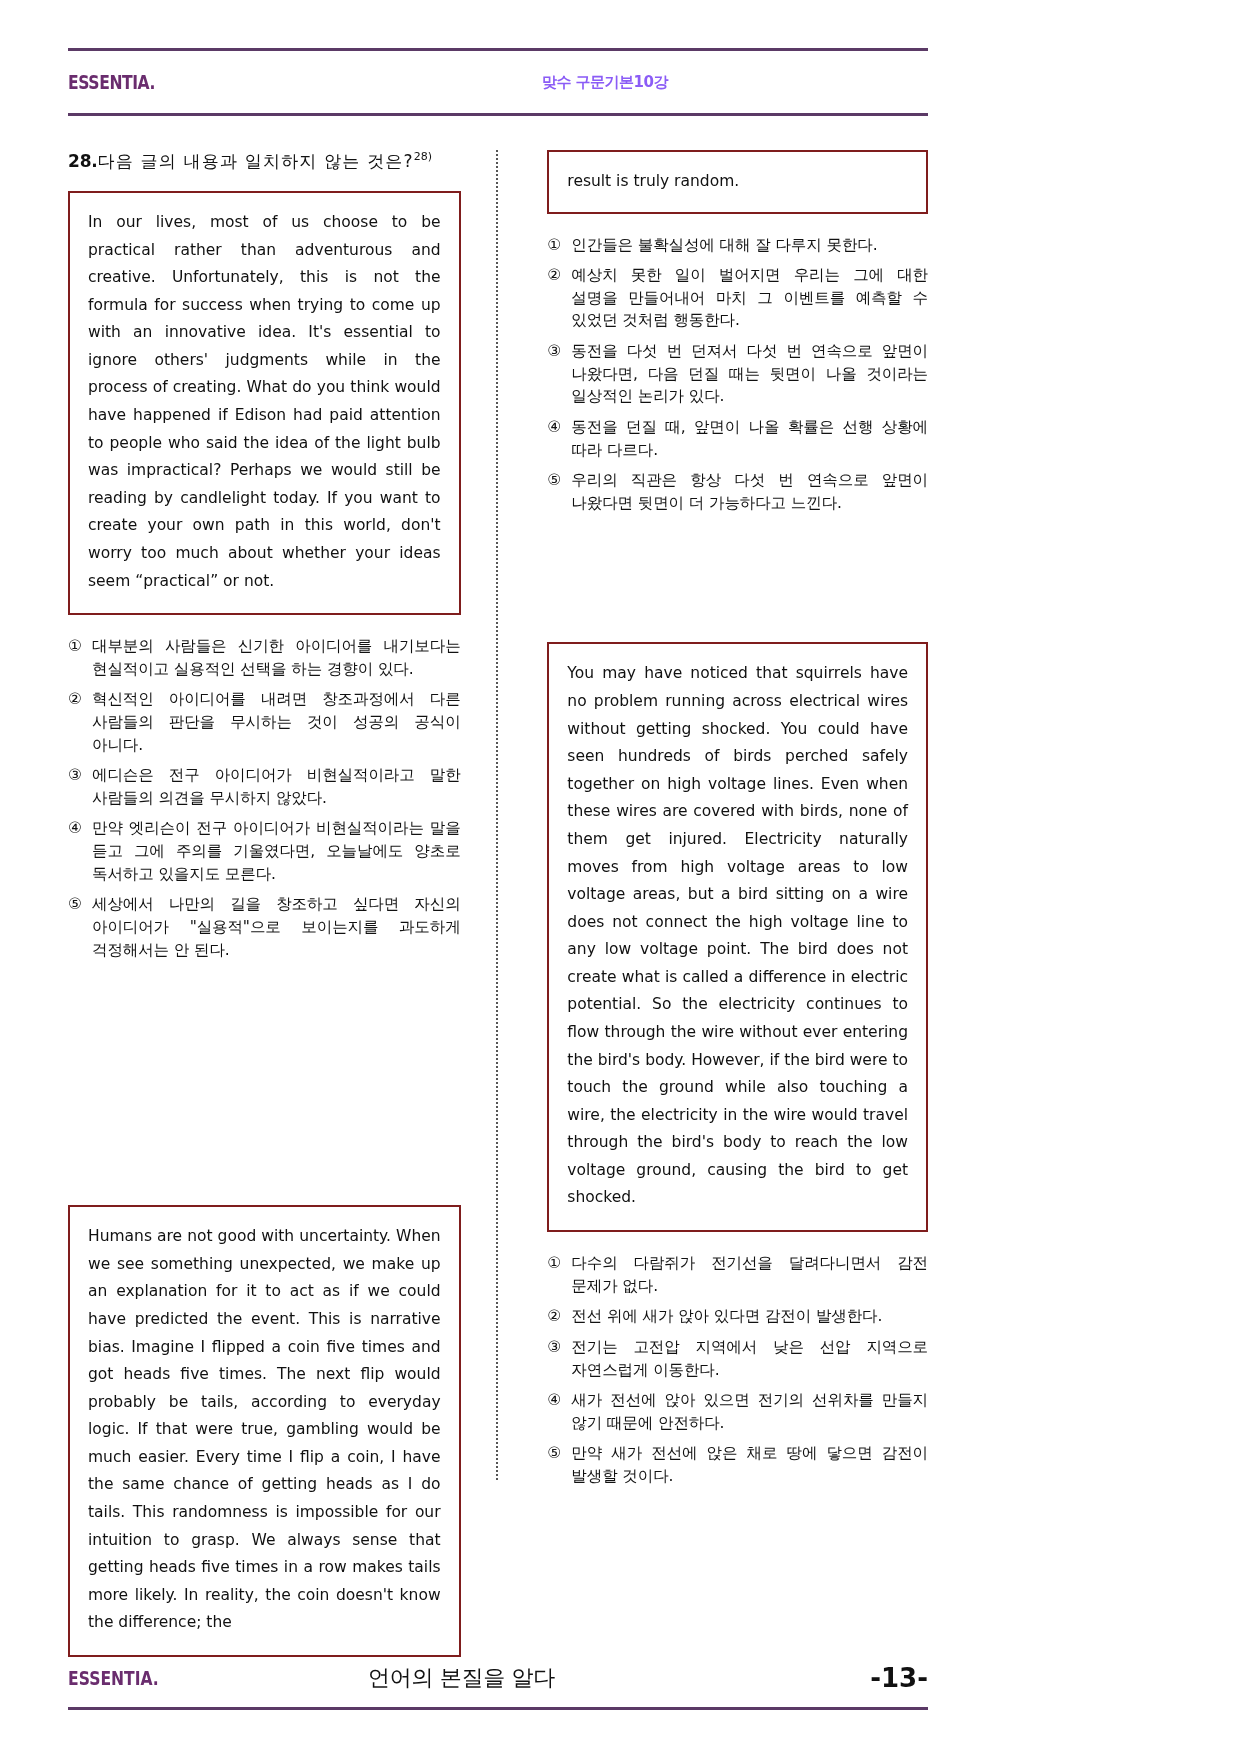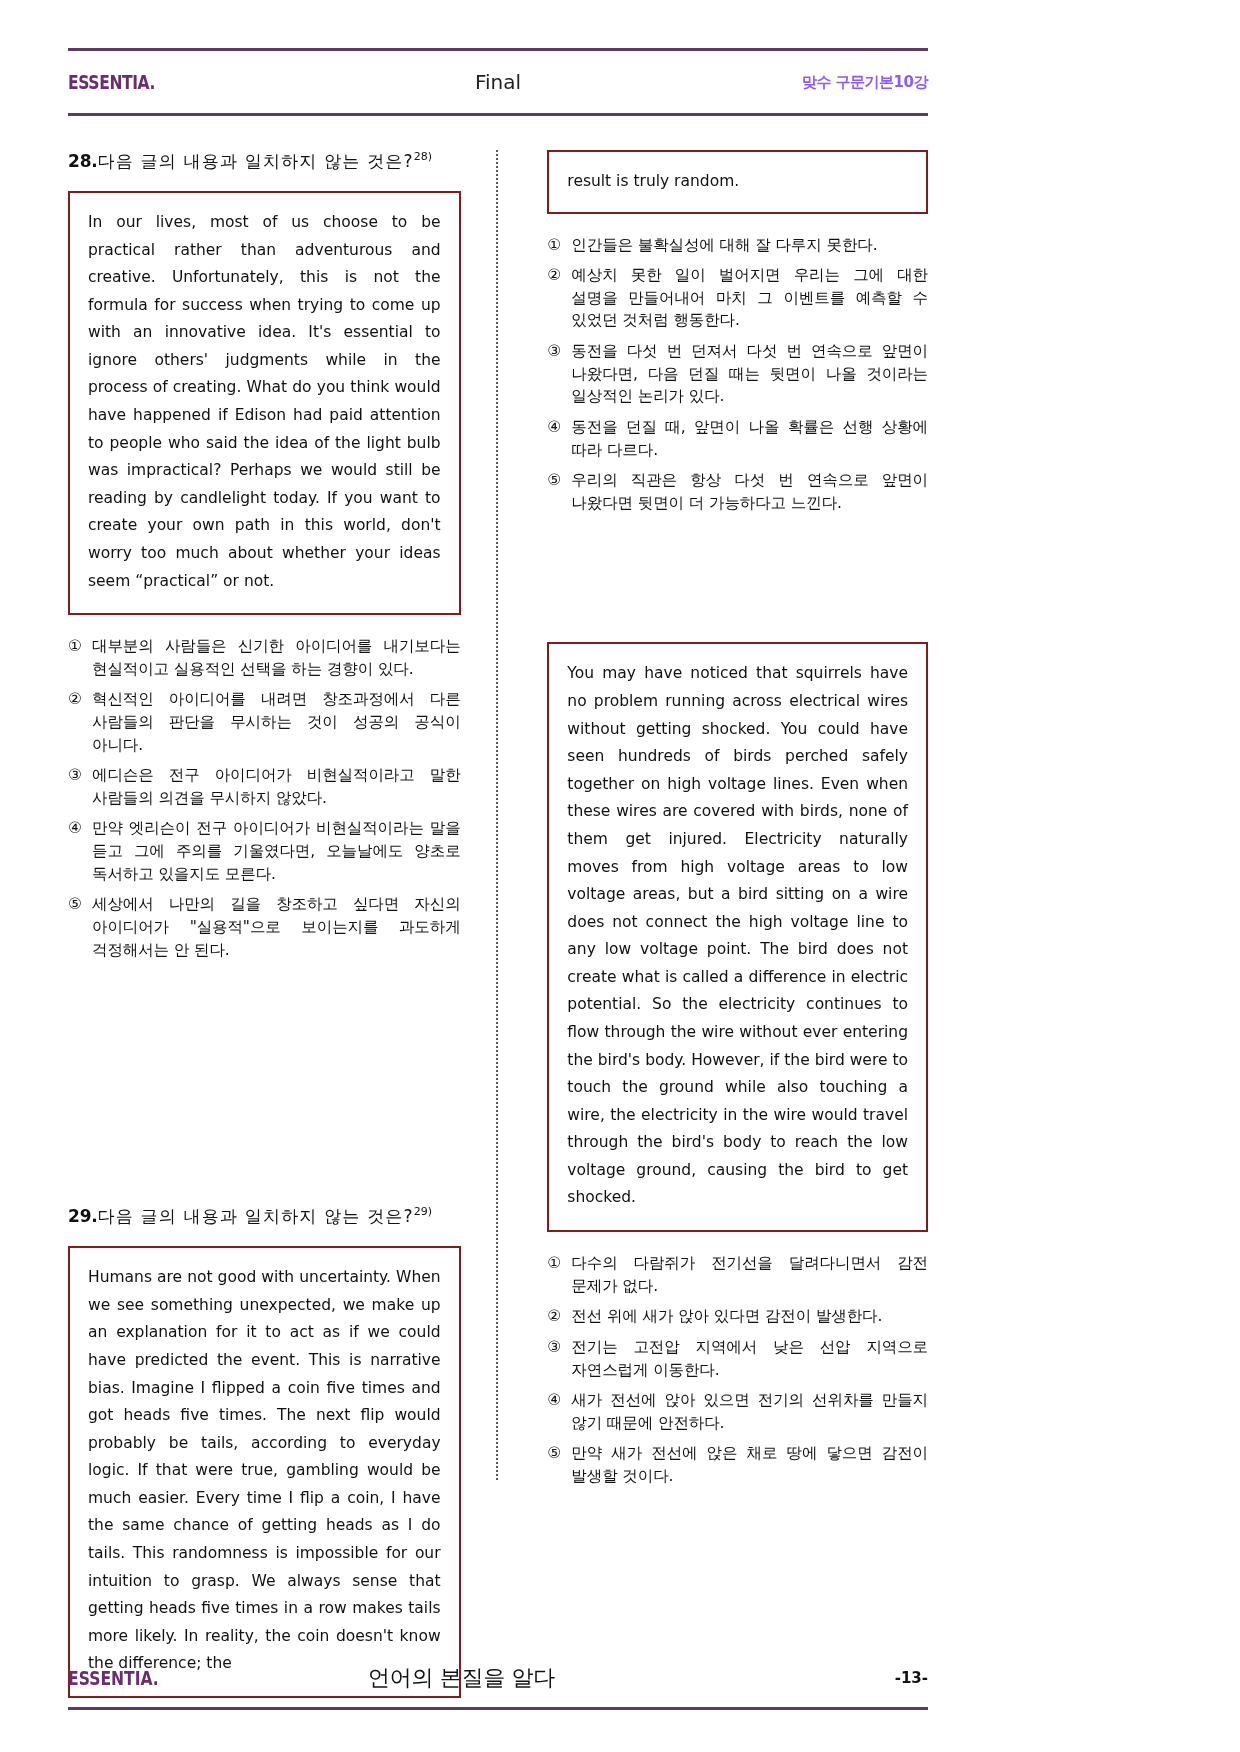"Final" div.header-center { html: <div>Final</div> -> none }
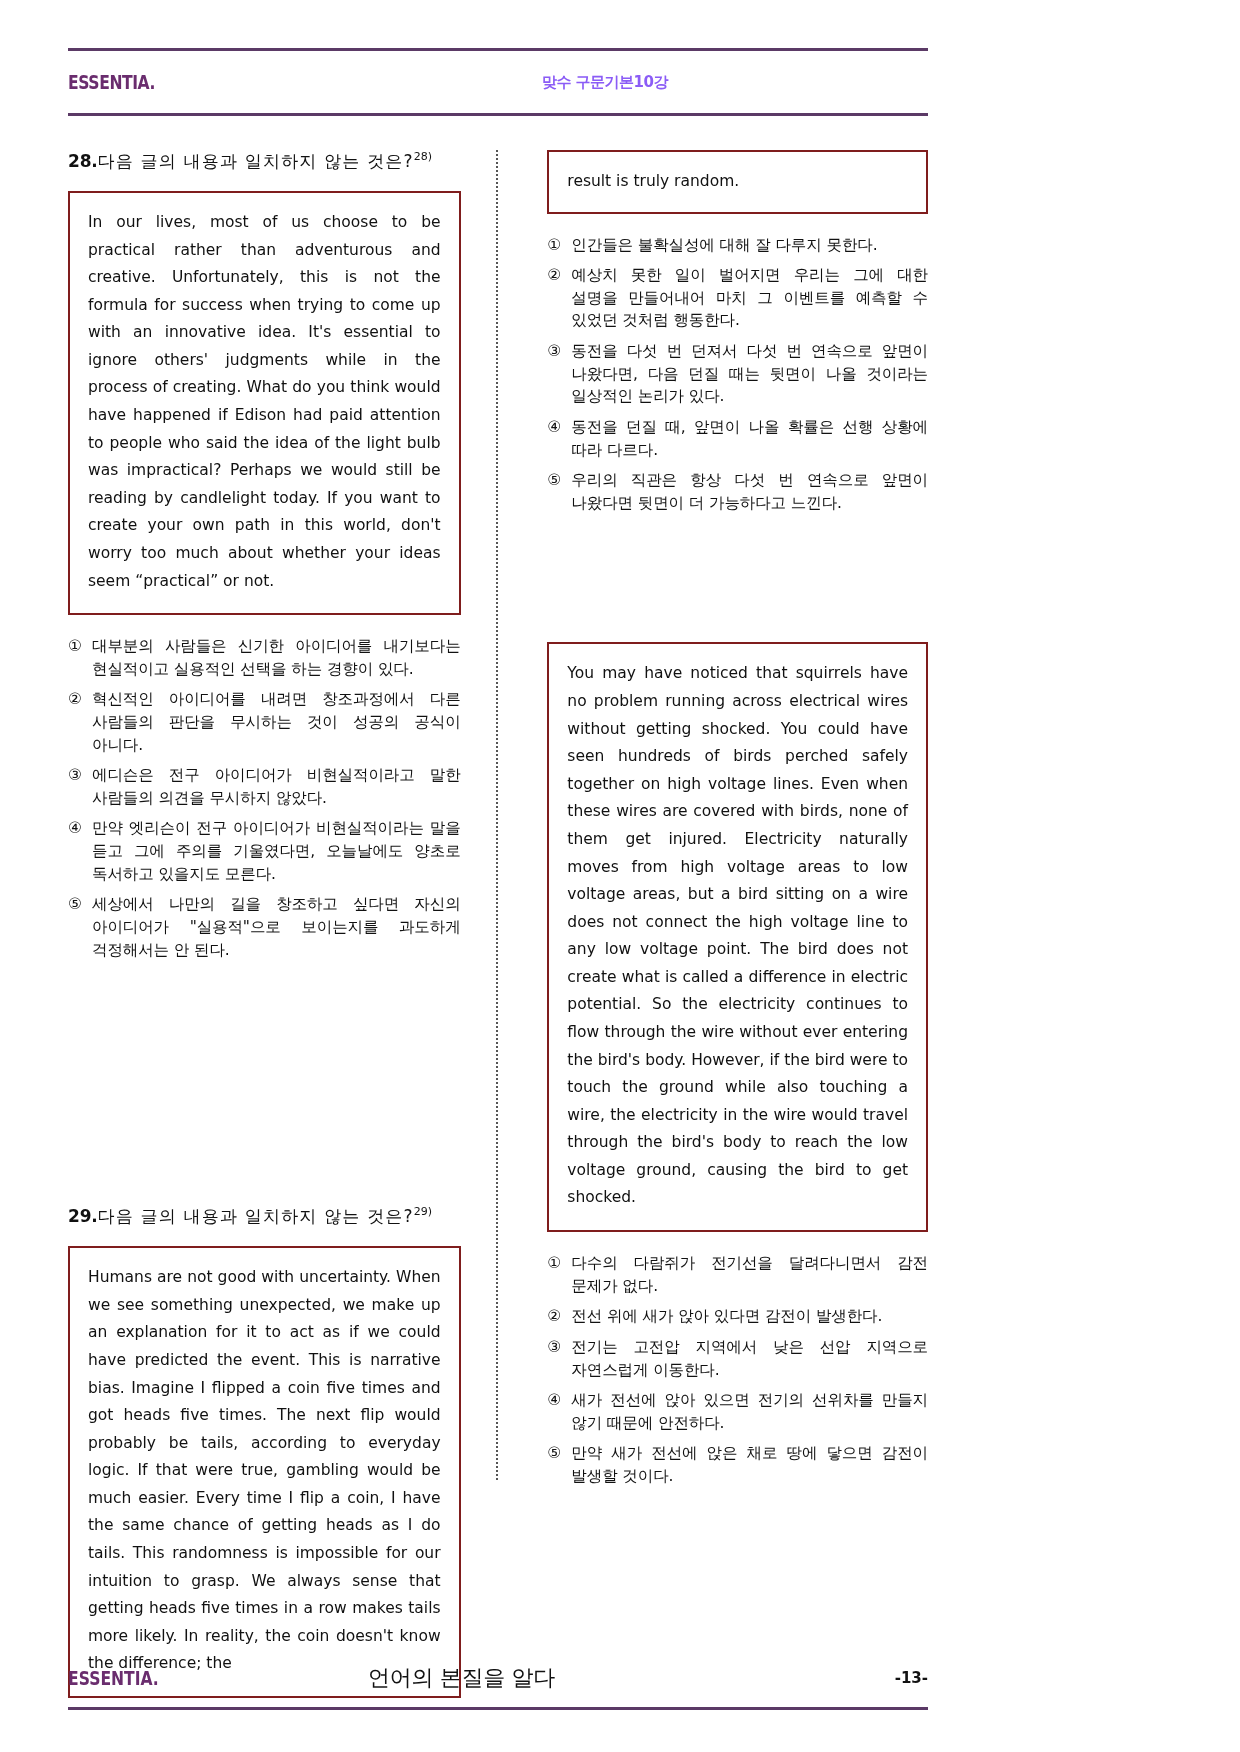"29.다음 글의 내용과 일치하지 않는" div.q-head { html: <div> <span>29.</span><span>다음 글의 내용과 일치하지 않는 것은?</span><span>29)</span> </div> -> none }
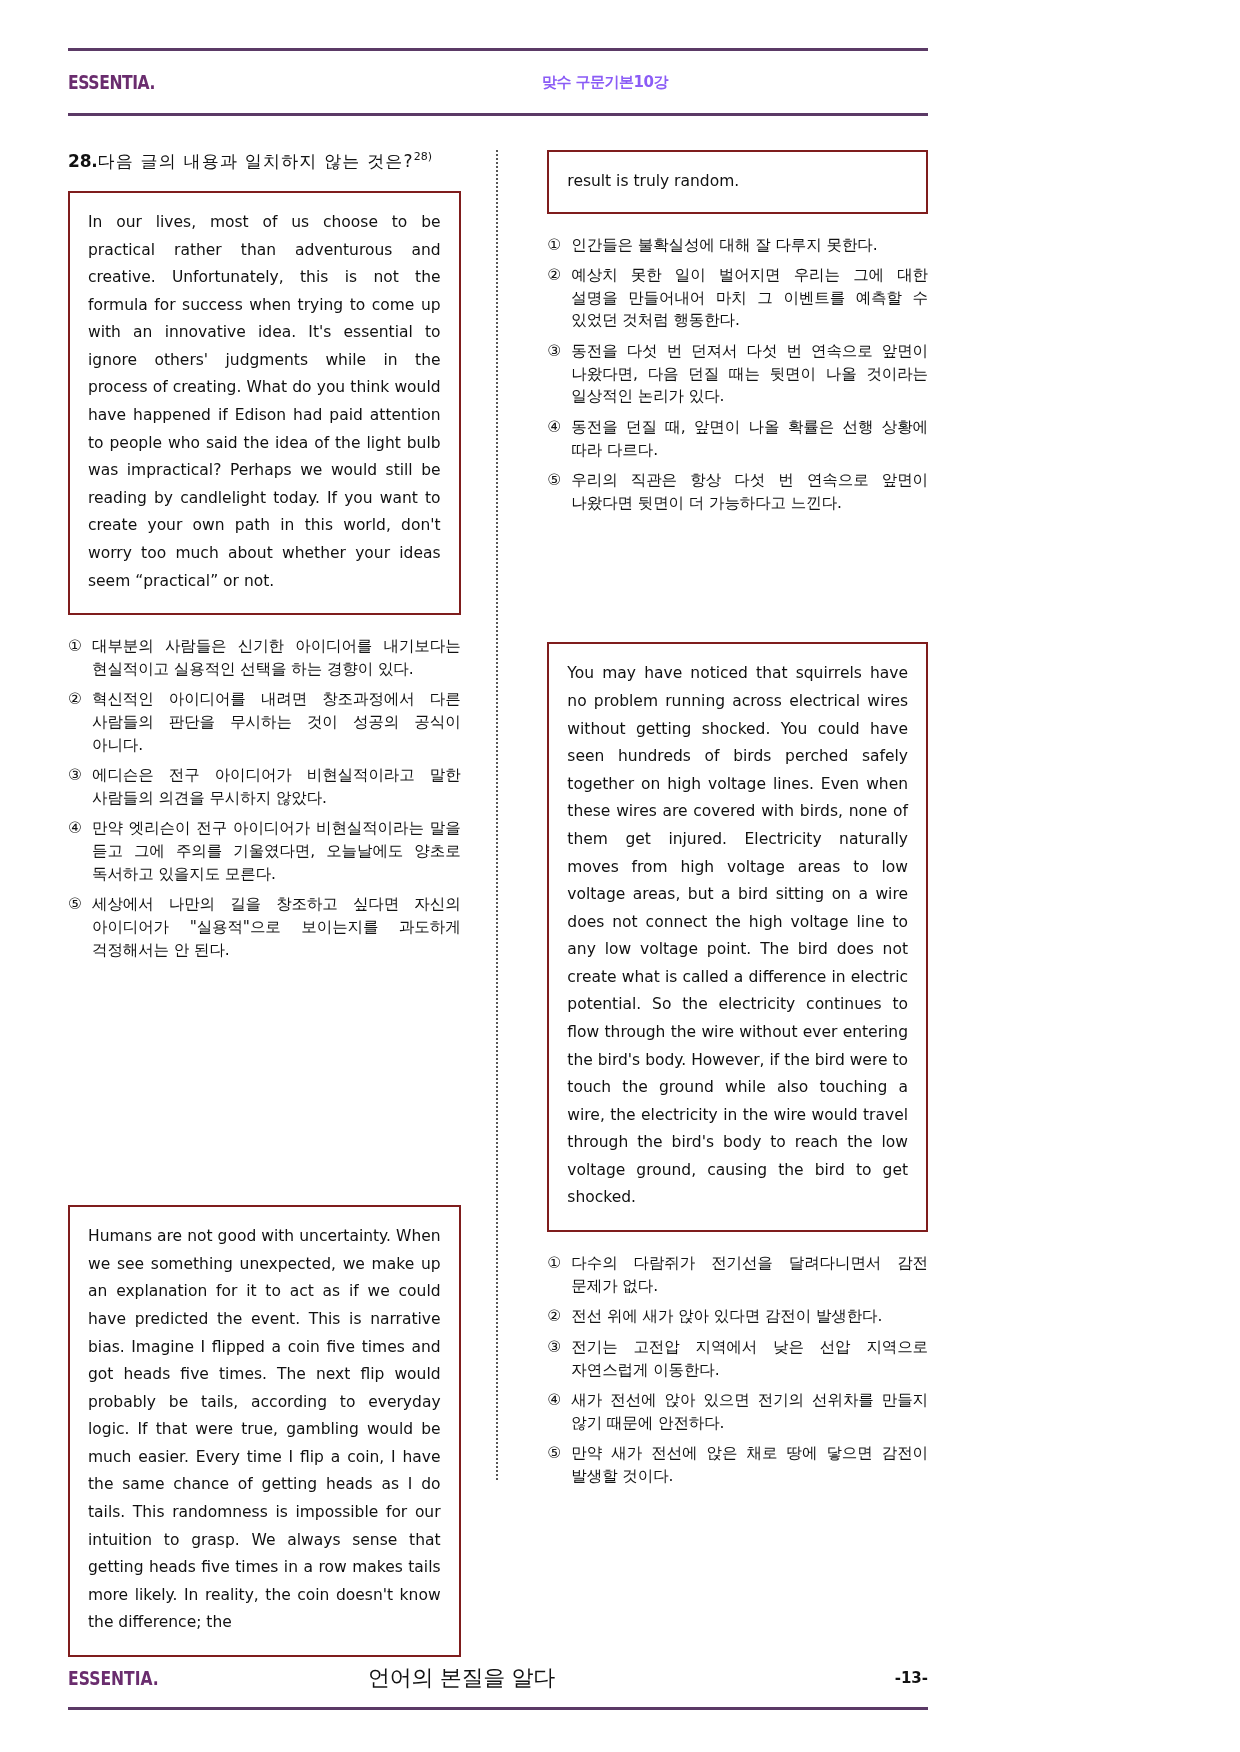"-13-" .footer-right { font-size: 15px -> 26px }
